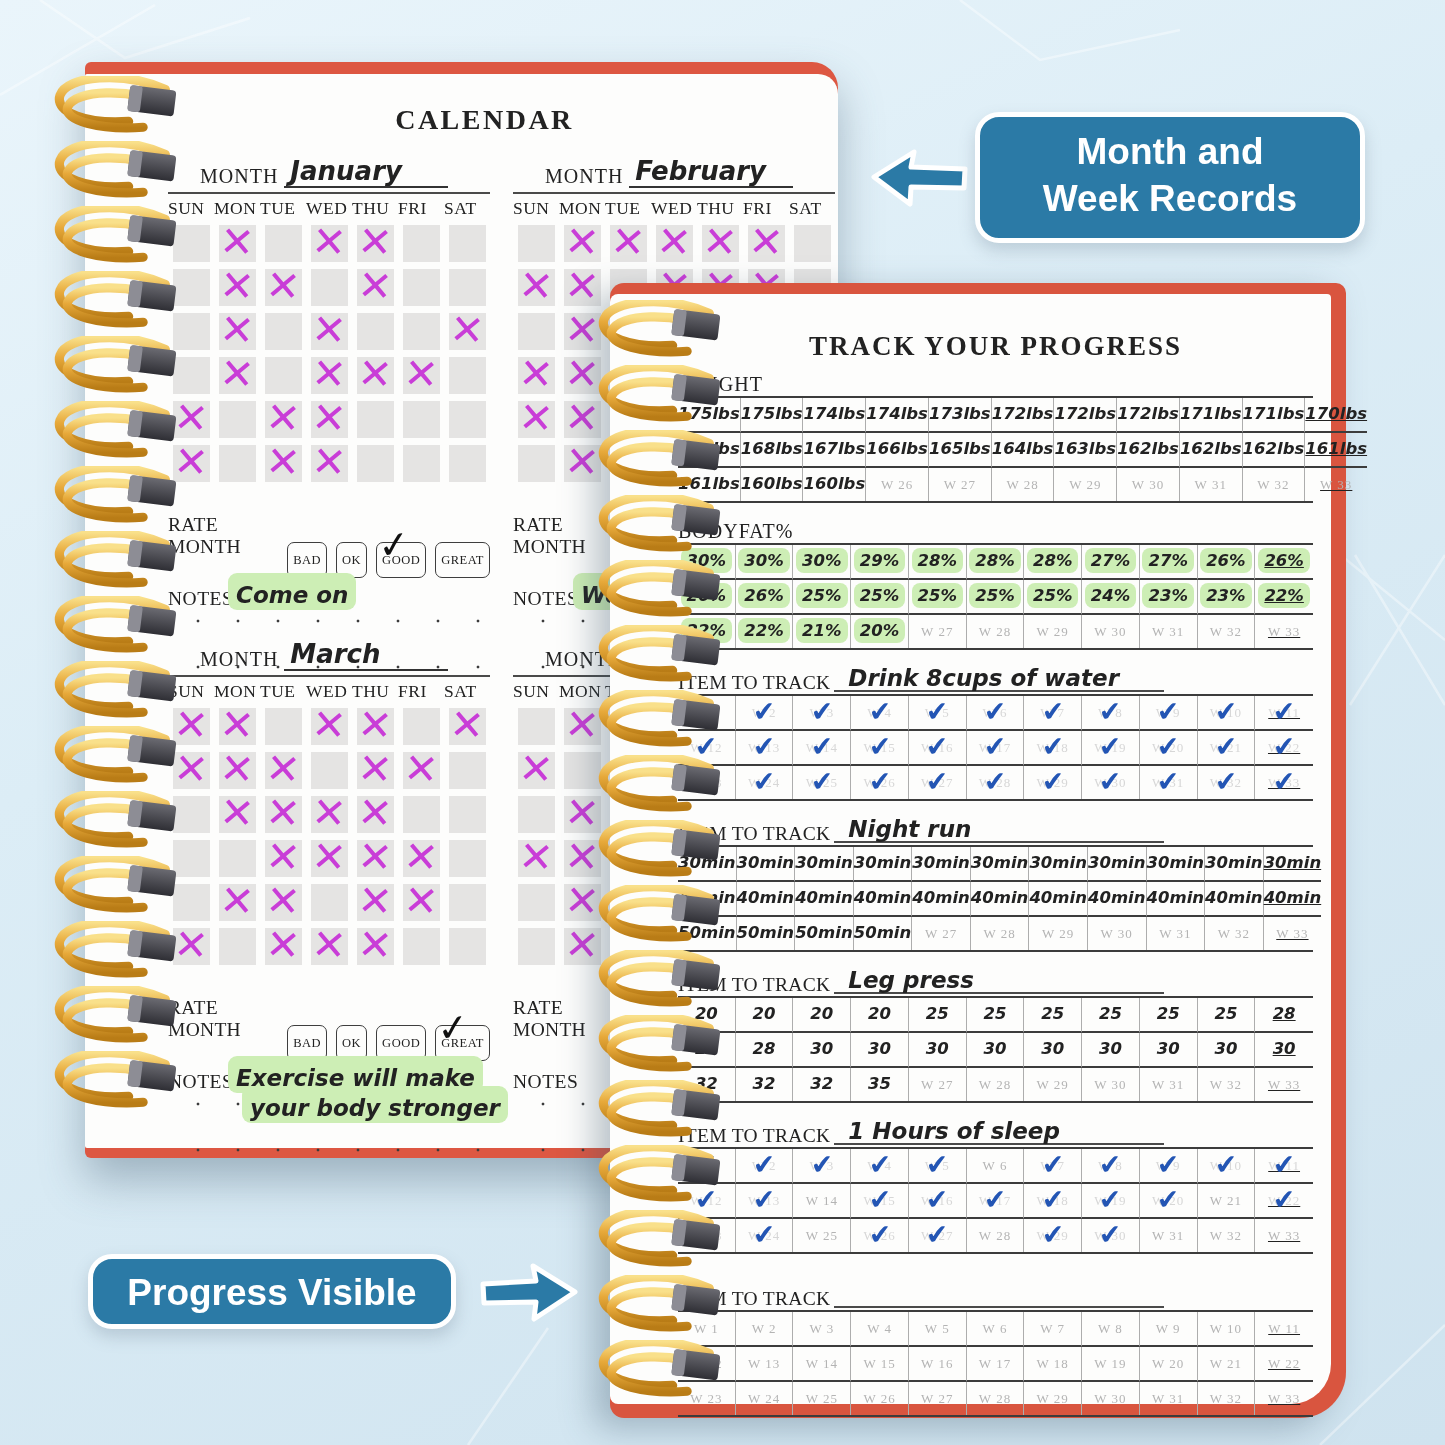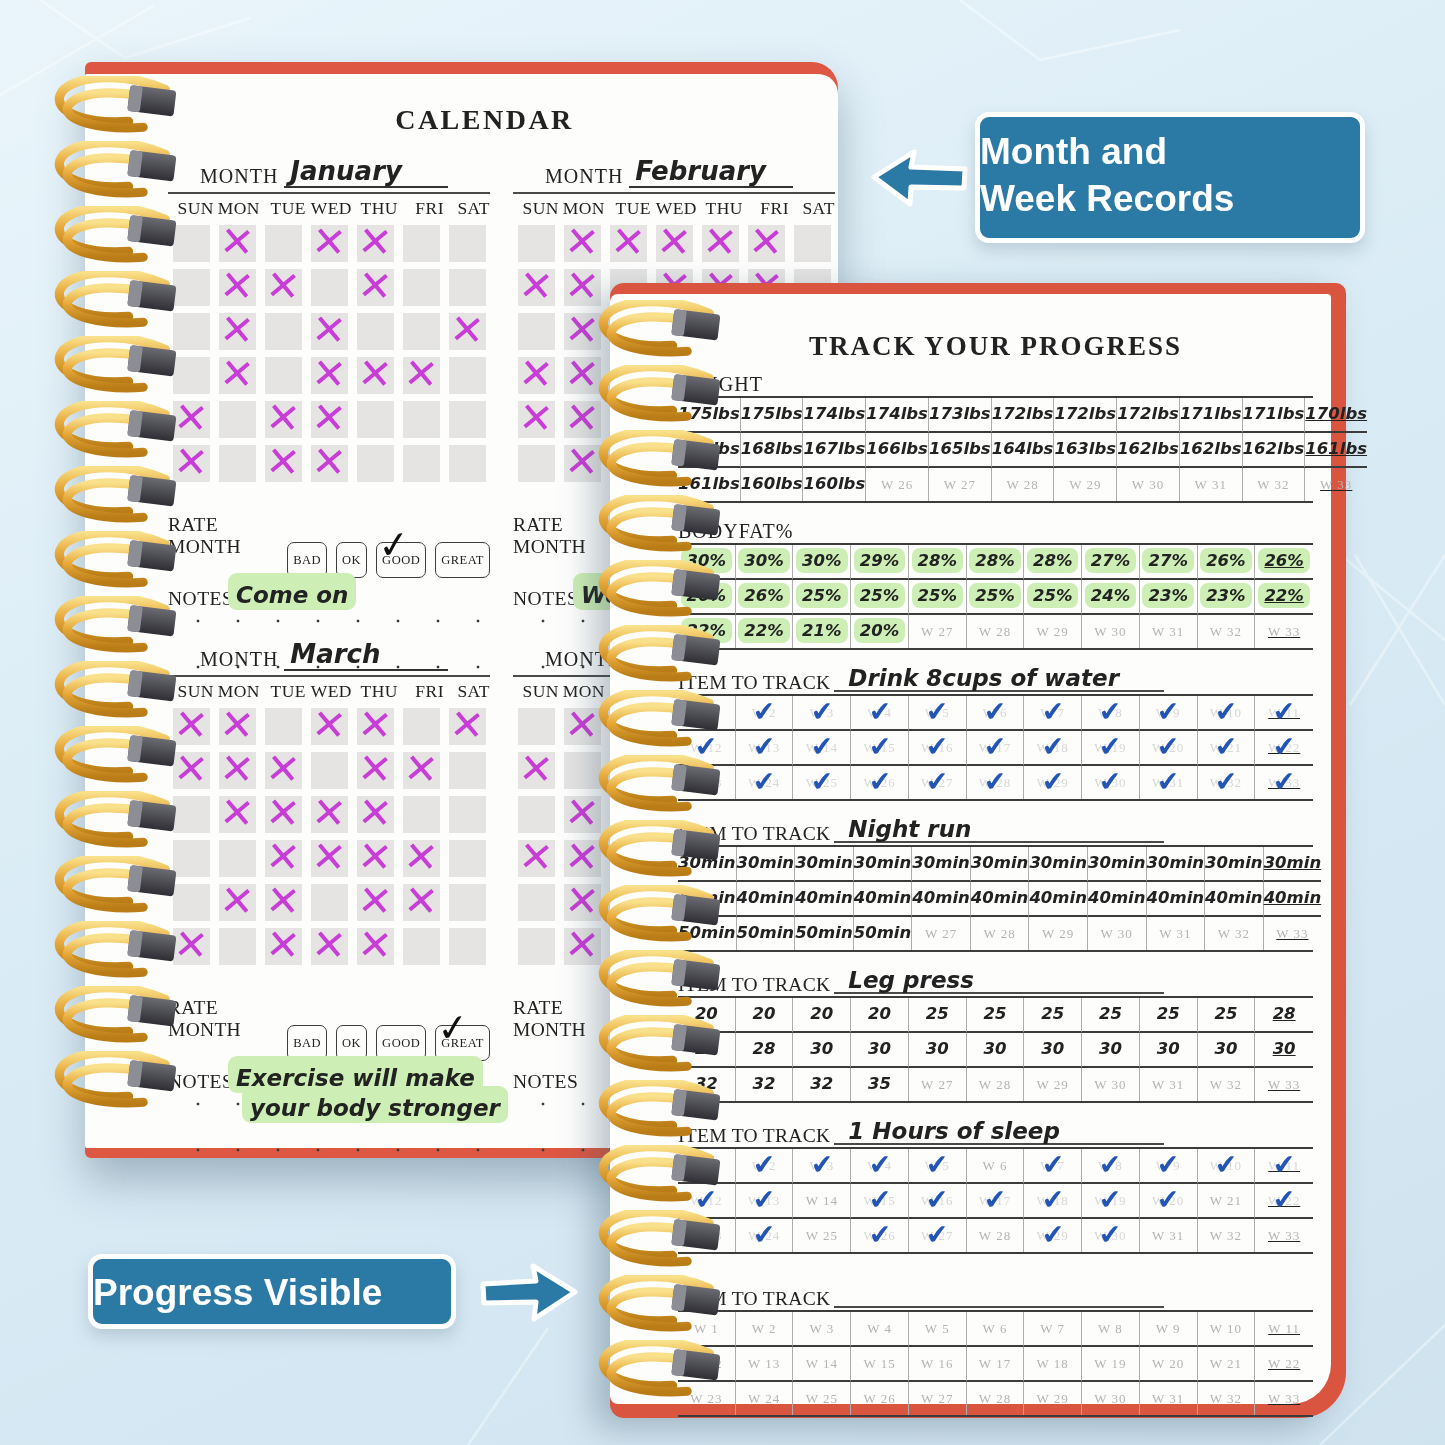"Month and" .badge { border-radius: 14px -> 24px; text-align: none -> center }
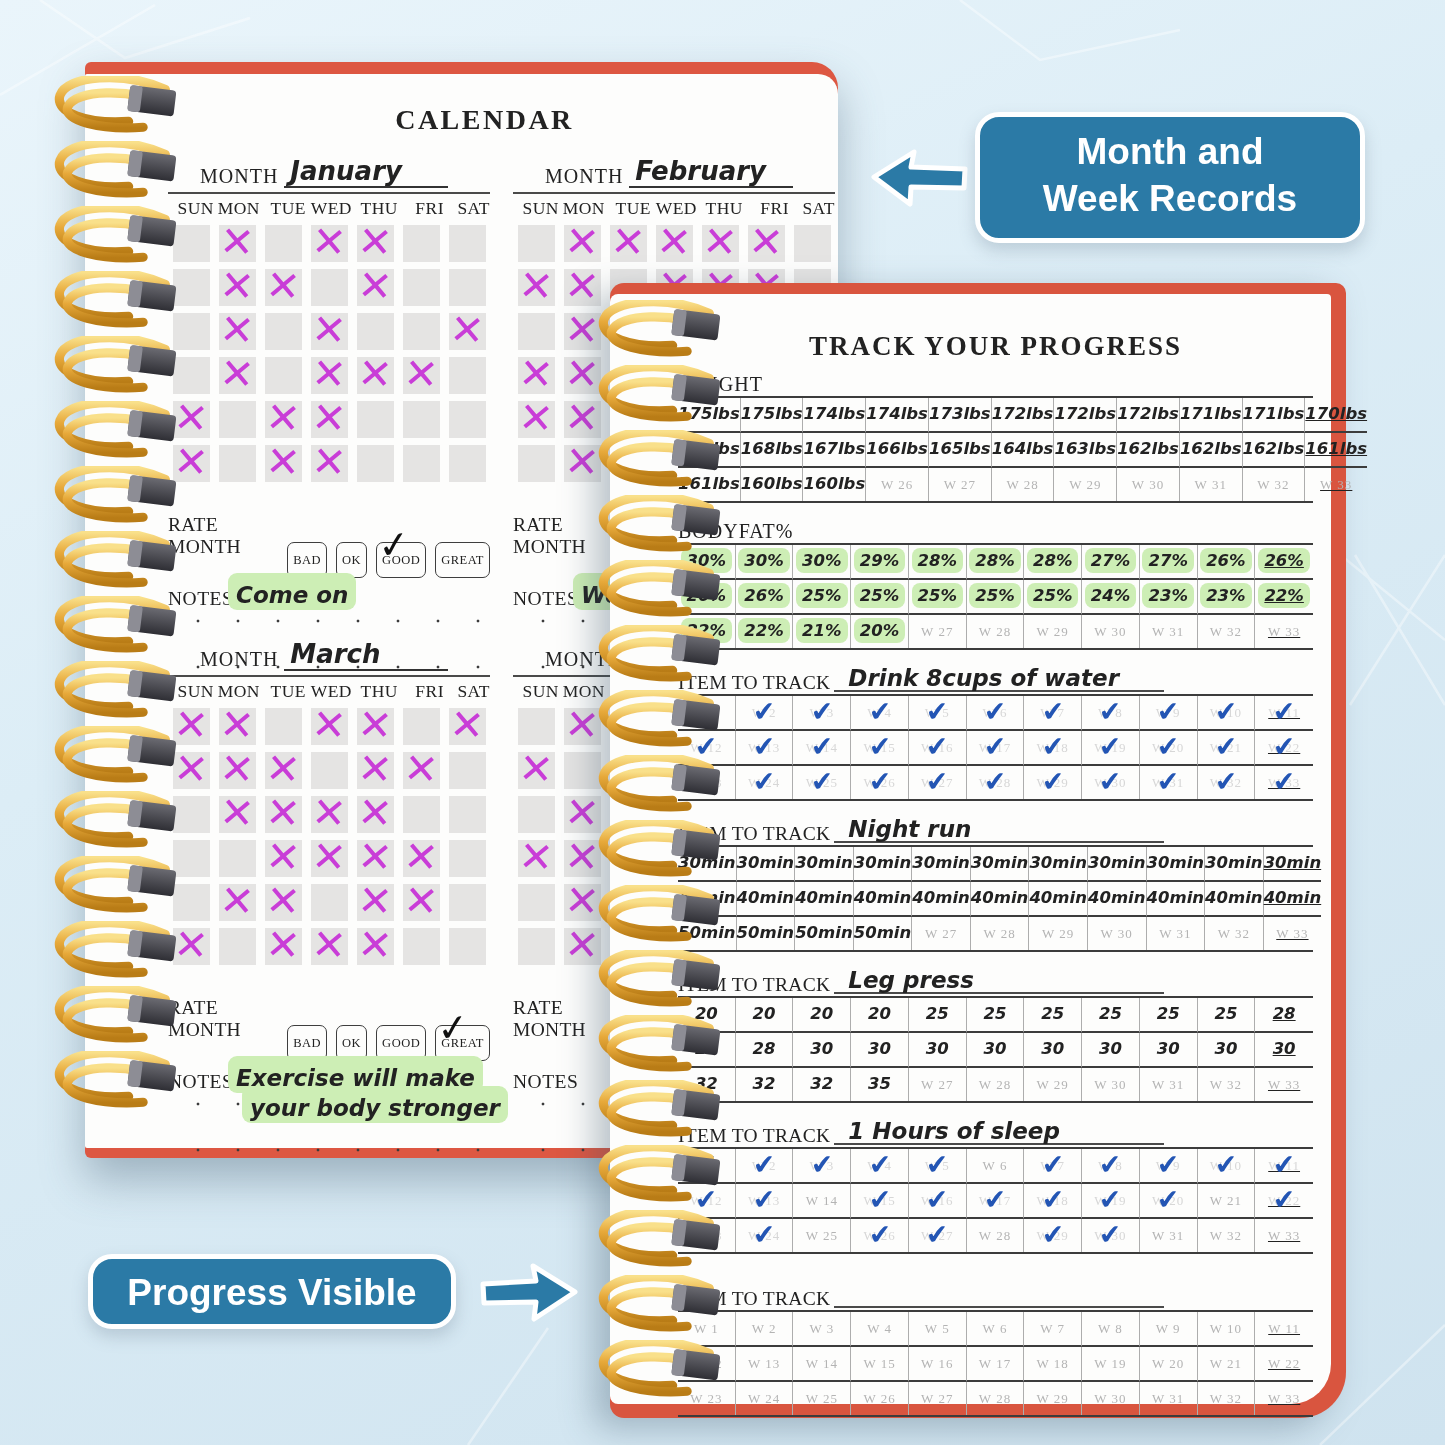"SUN" .day-row { text-align: right -> left }
